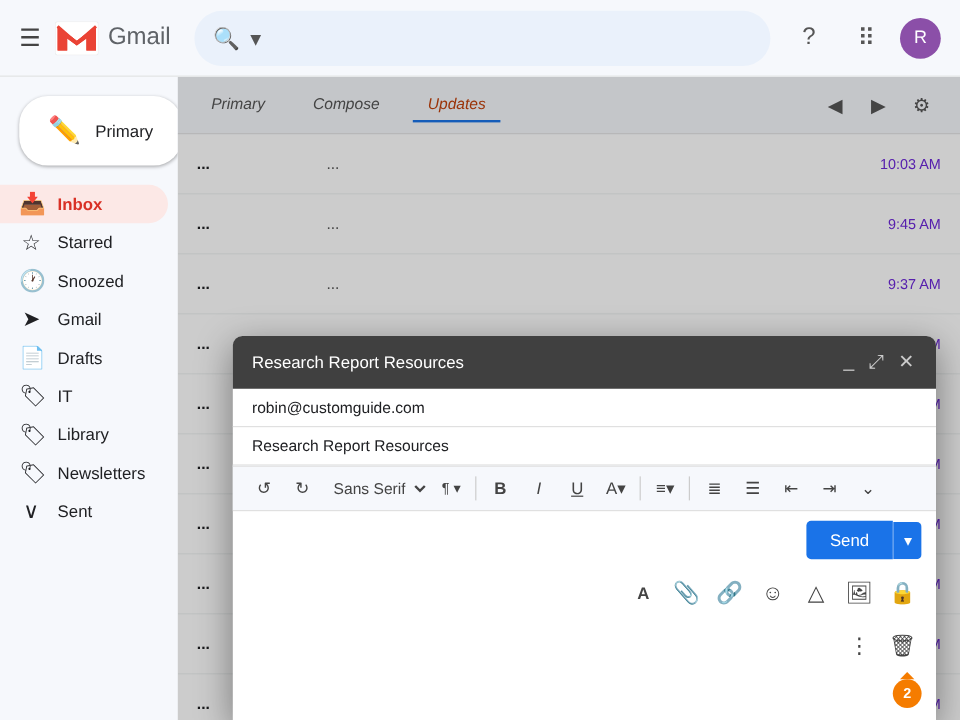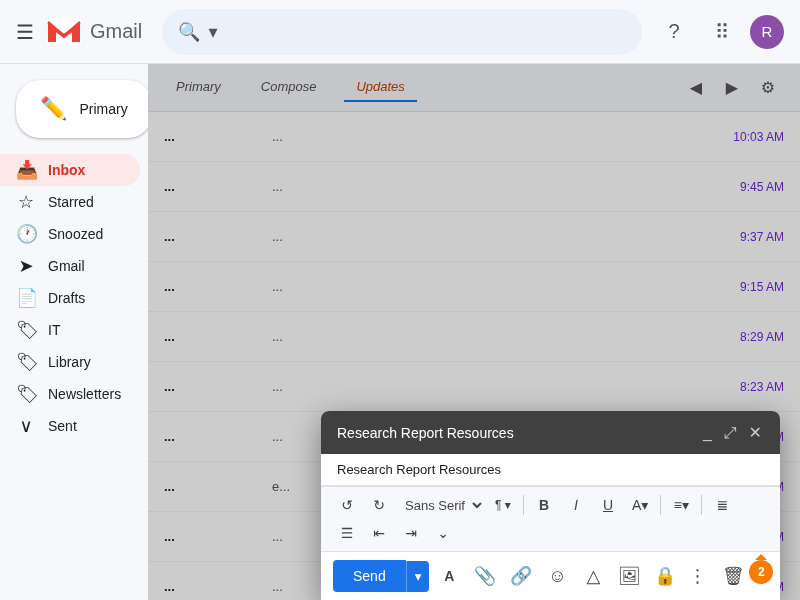"Research Report Resources" .compose-dialog { width: 459px -> 586px }
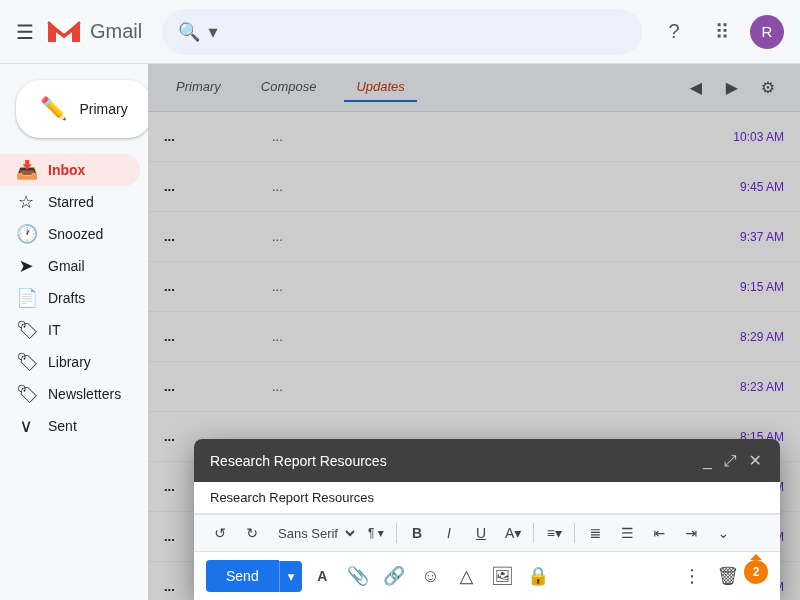"robin@customguide.com" div.compose-field { html: none -> <div>robin@customguide.com</div> }
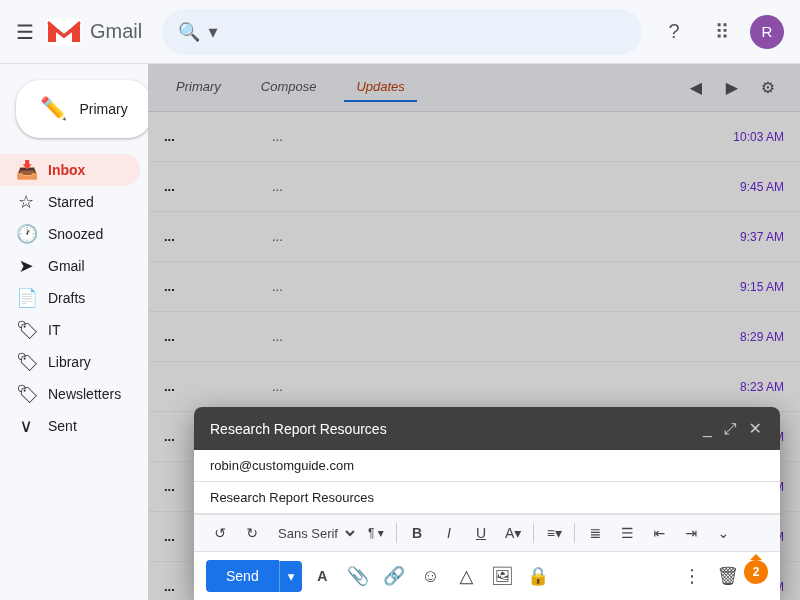"Send" .send-toolbar { align-items: flex-start -> flex-end; flex-direction: none -> column; gap: 0 -> 12px }
